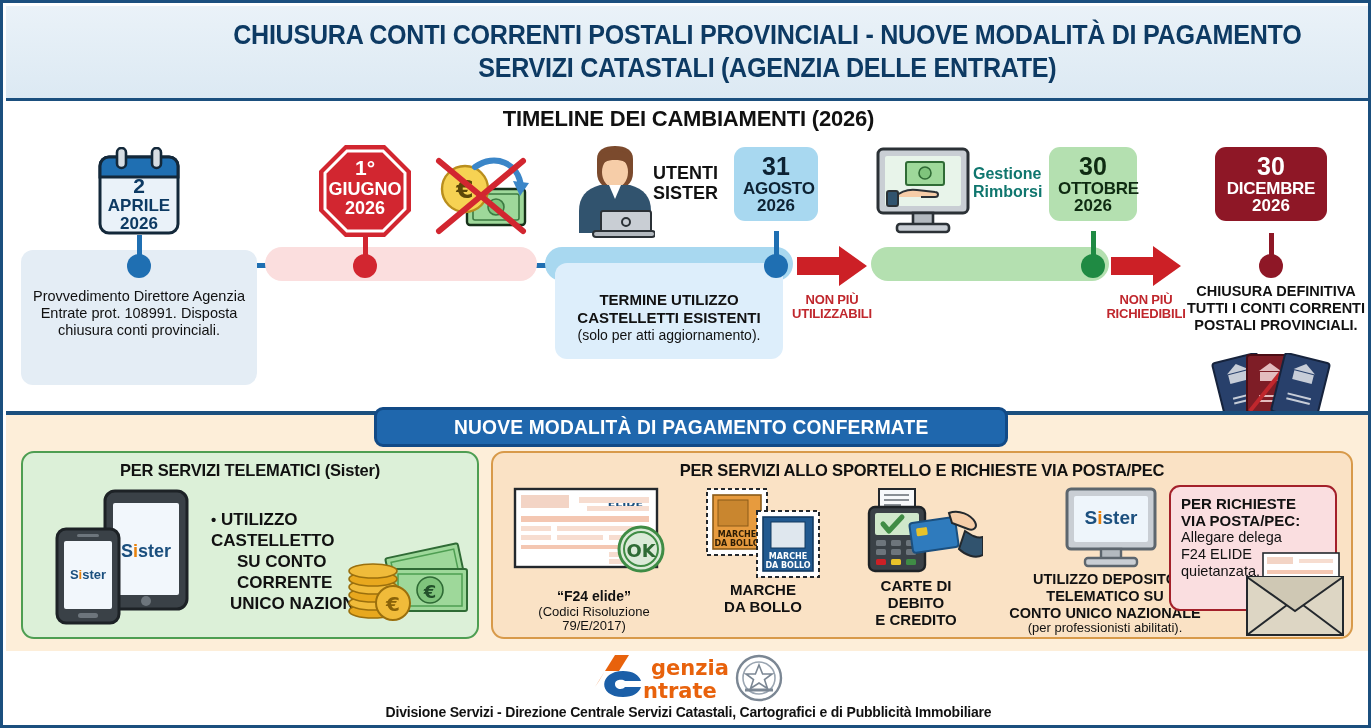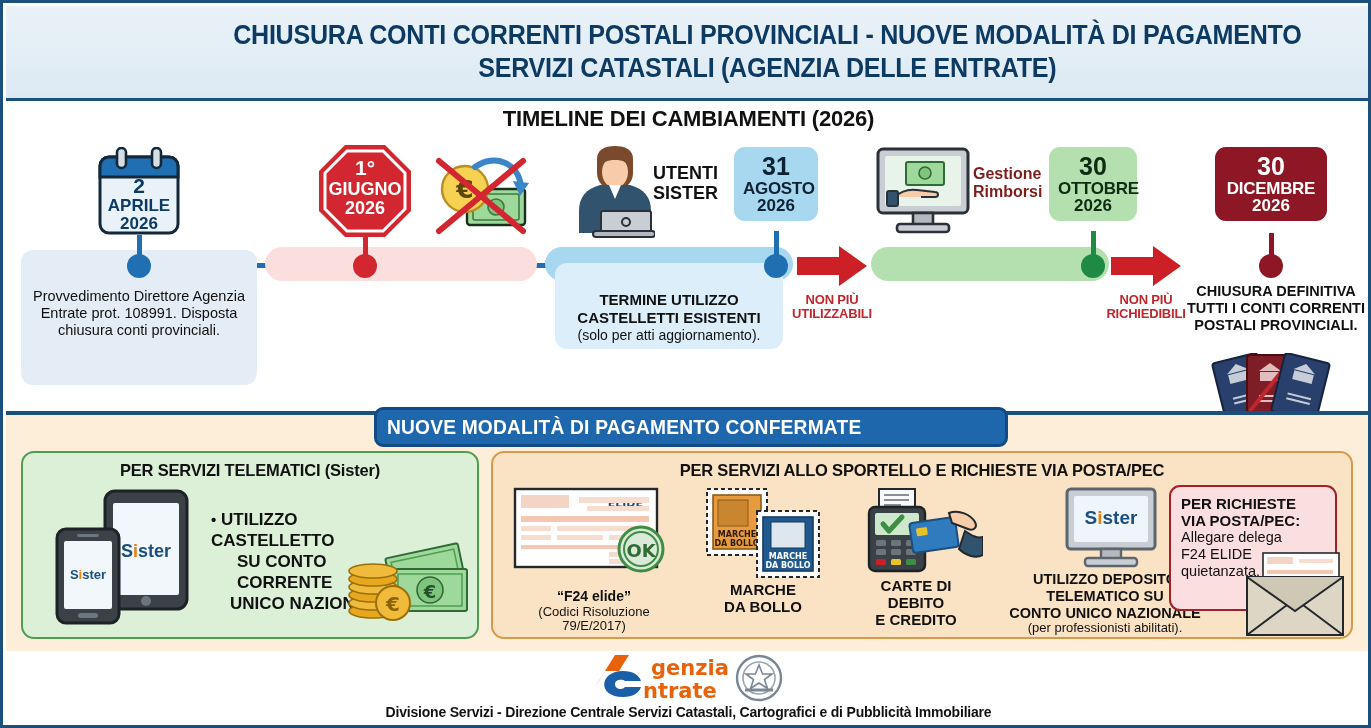"Gestione" div { color: #7f1d1d -> #0f766e }
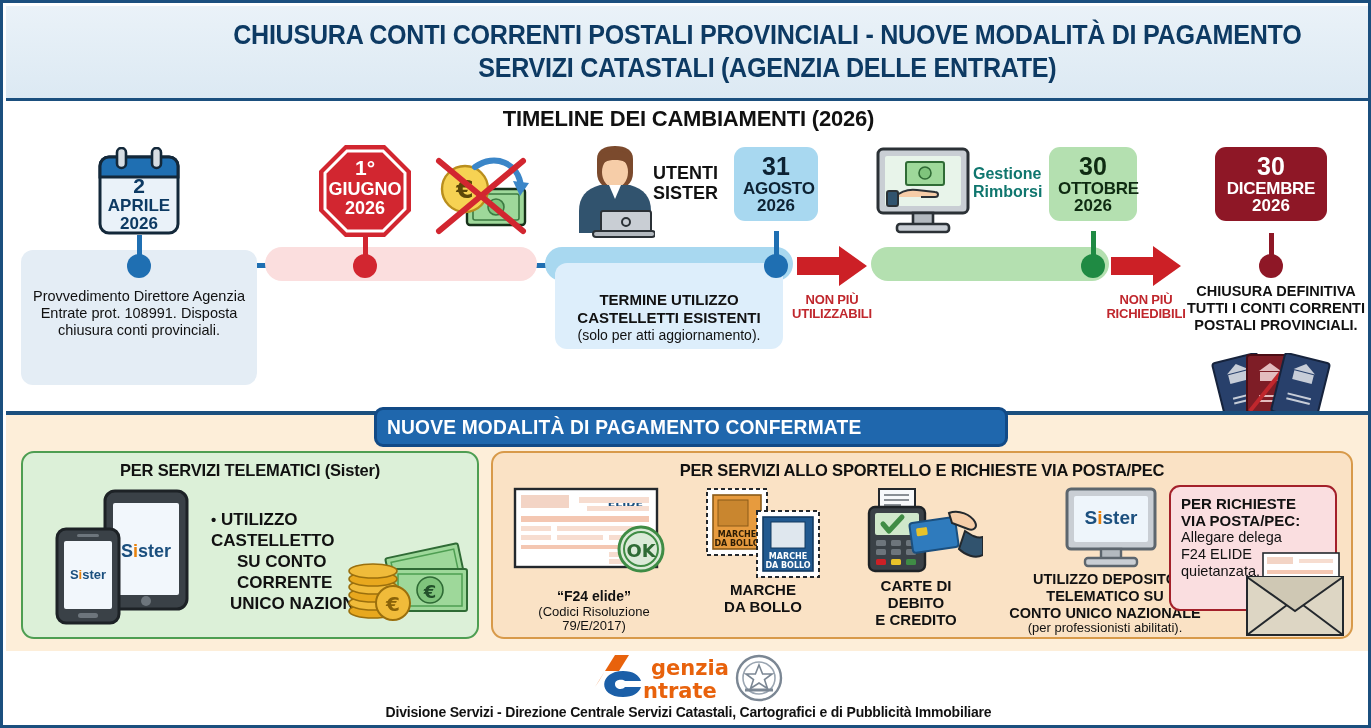"TERMINE UTILIZZO" div.card { height: 86px -> 96px }
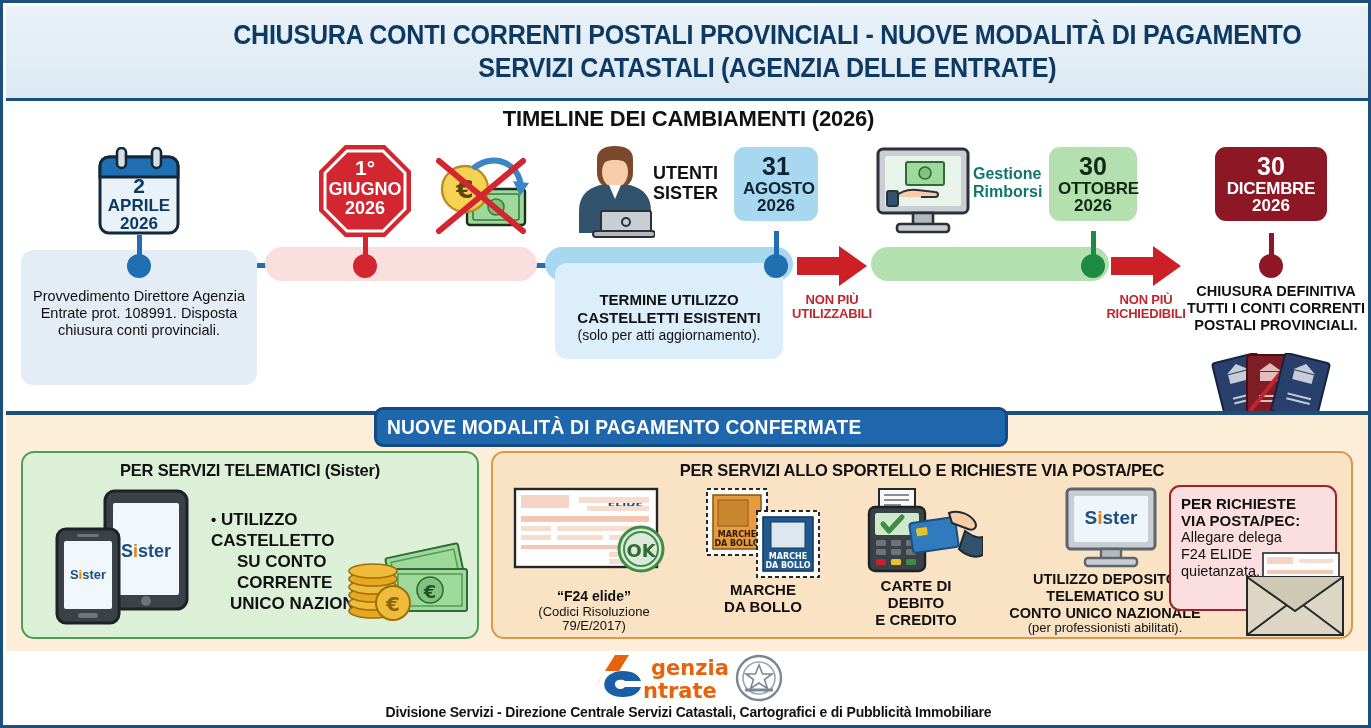"NUOVE MODALITÀ DI PAGAMENTO CONFERMATE" .banner { justify-content: none -> center }
